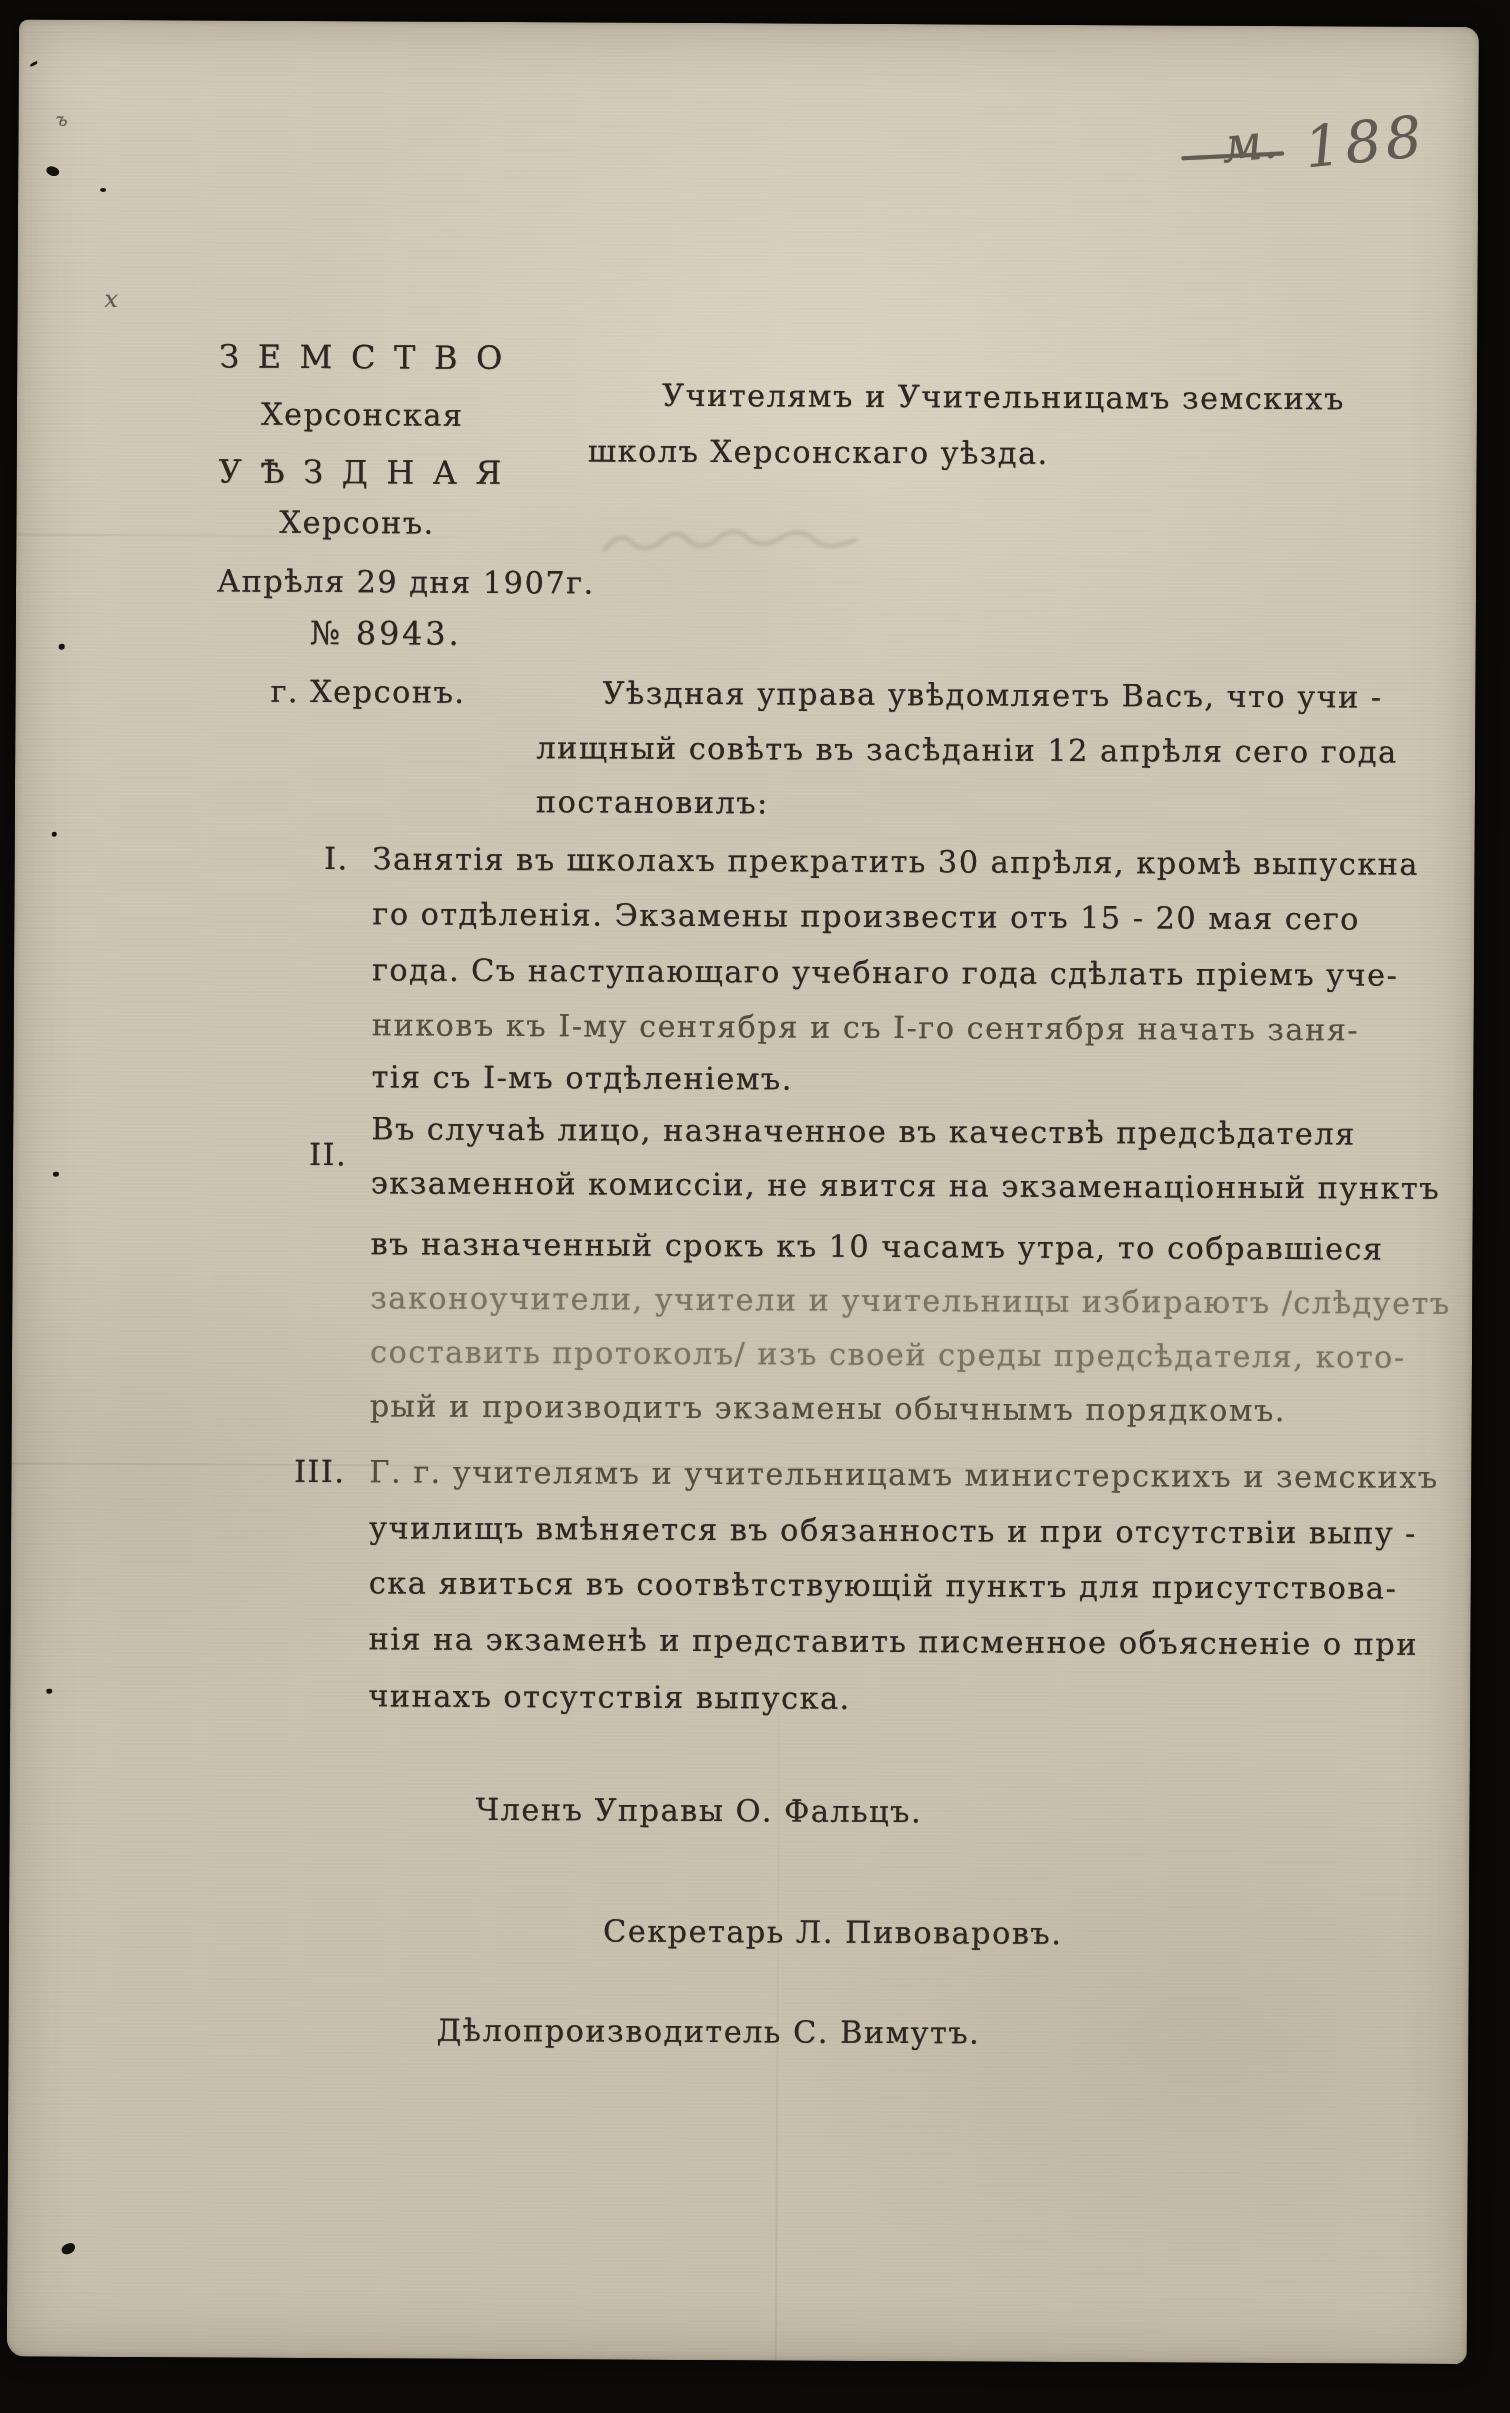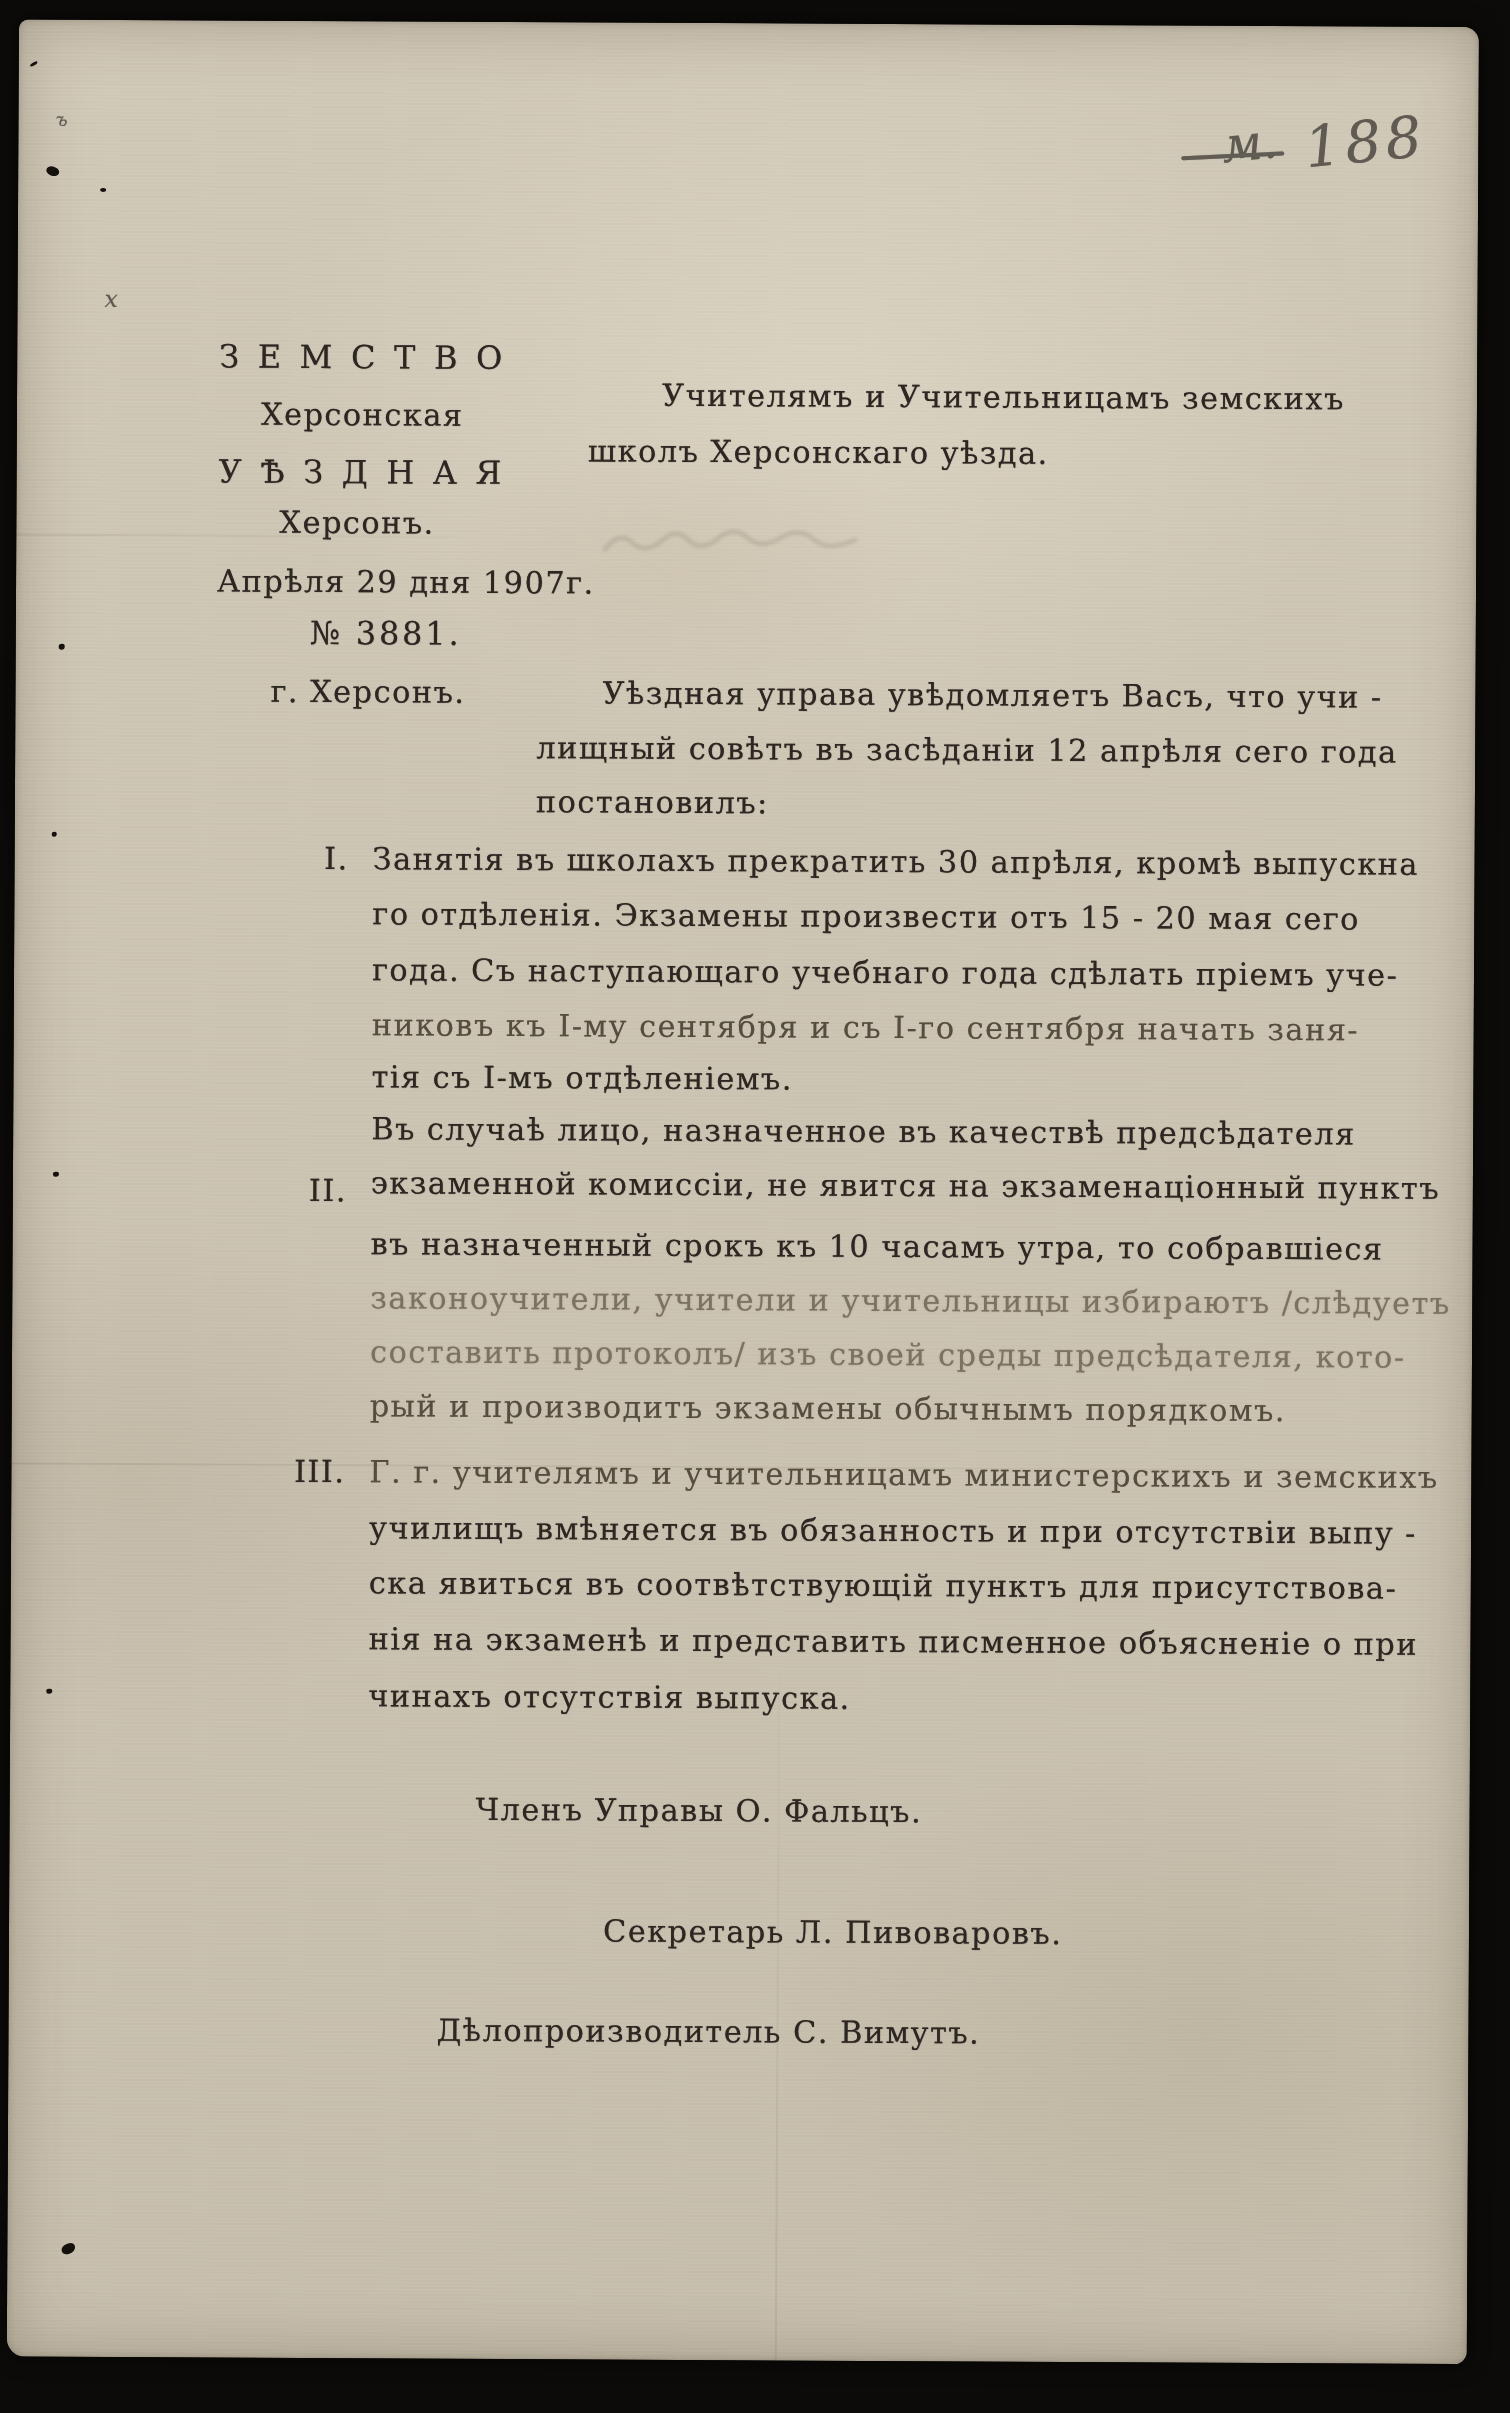"№ 3881." div.line { text: 3881 -> 8943 }
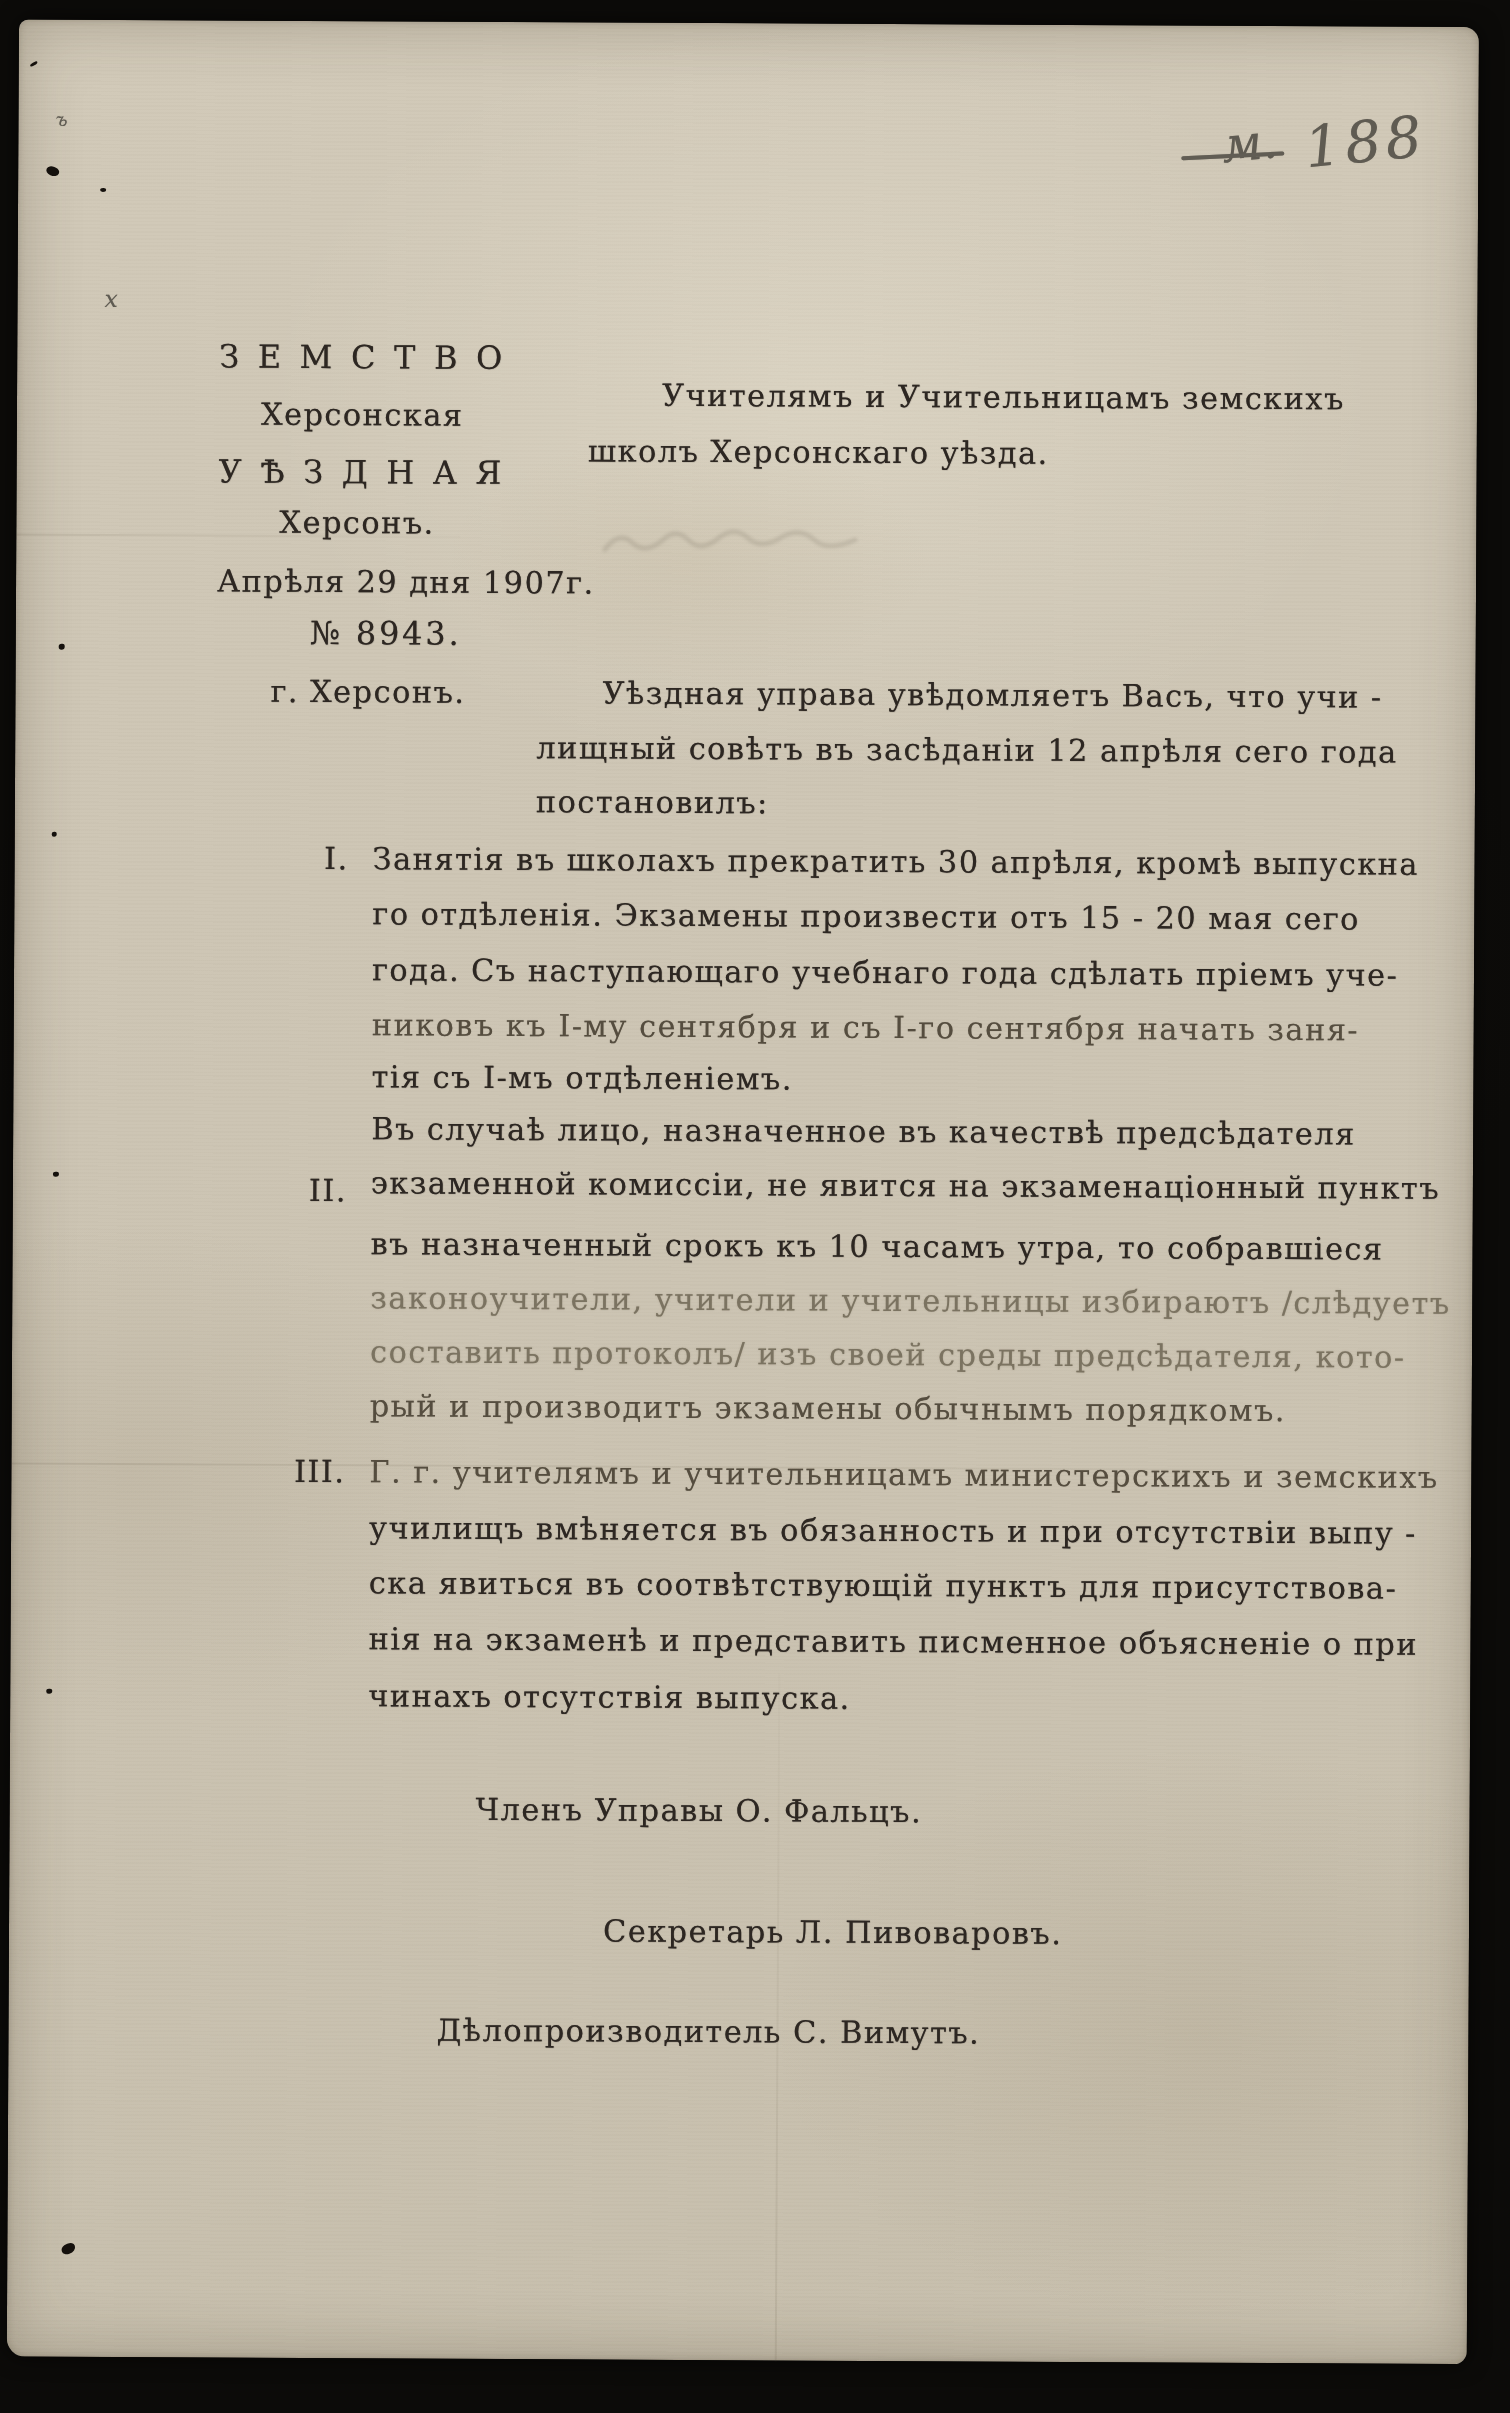"II." div.line { top: 1152px -> 1116px }
